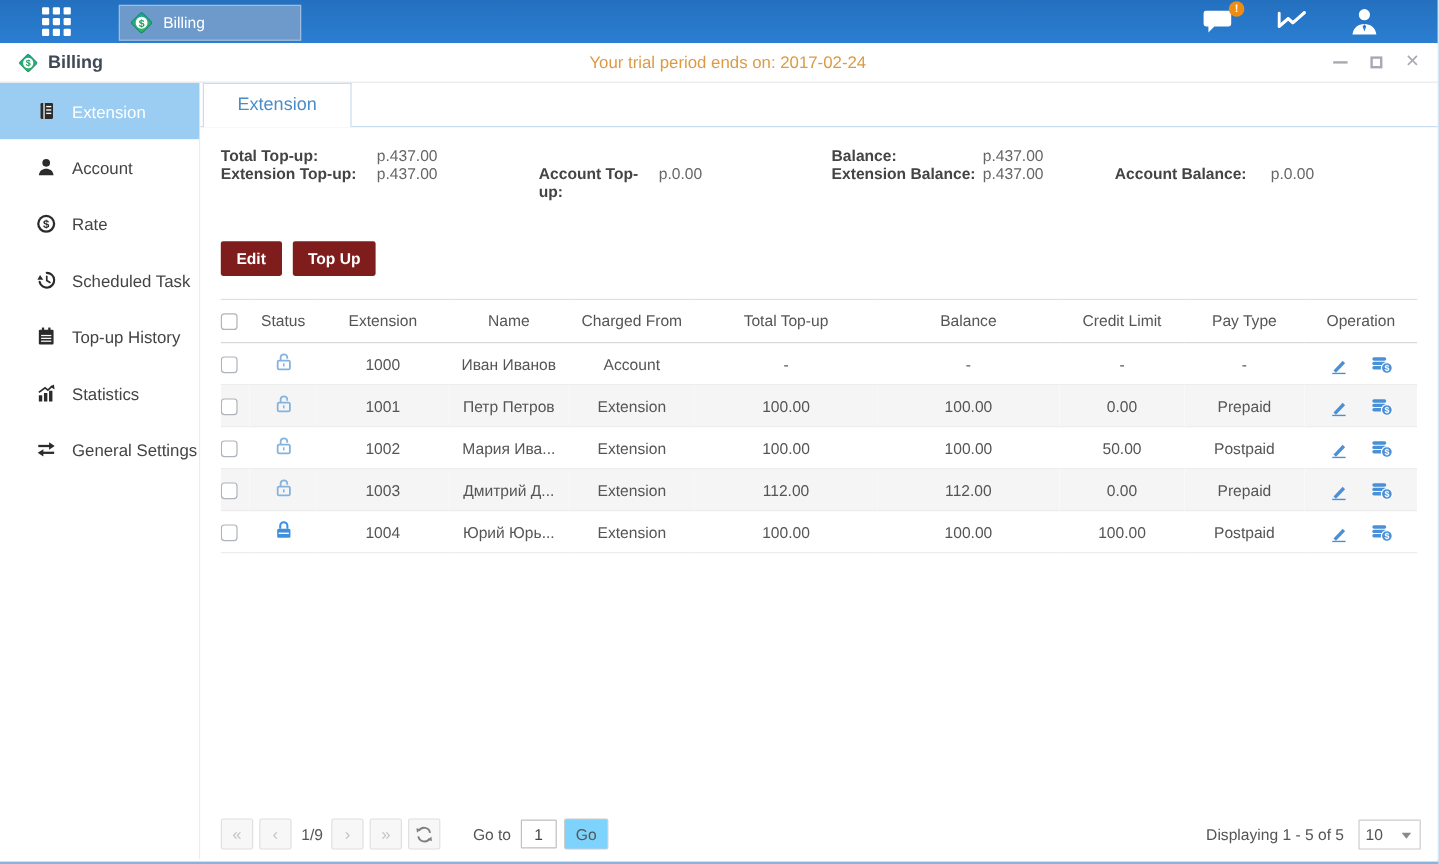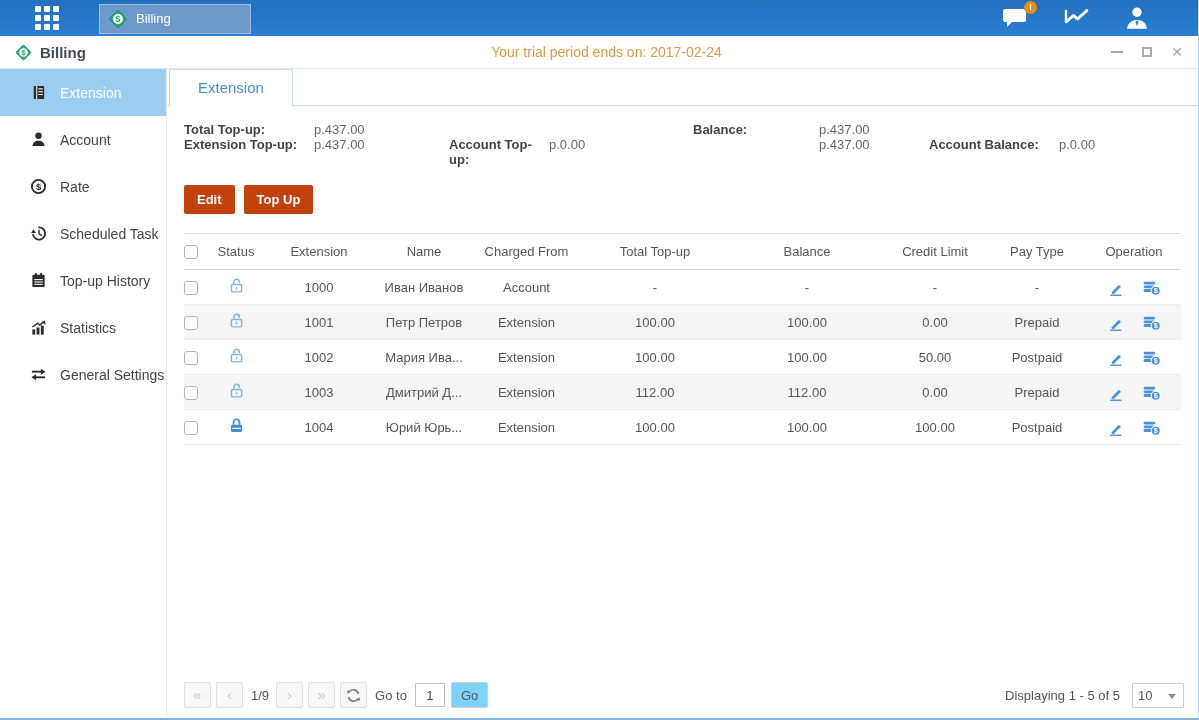"Extension Balance:" span.lab { html: none -> <span>Extension Balance:</span> }
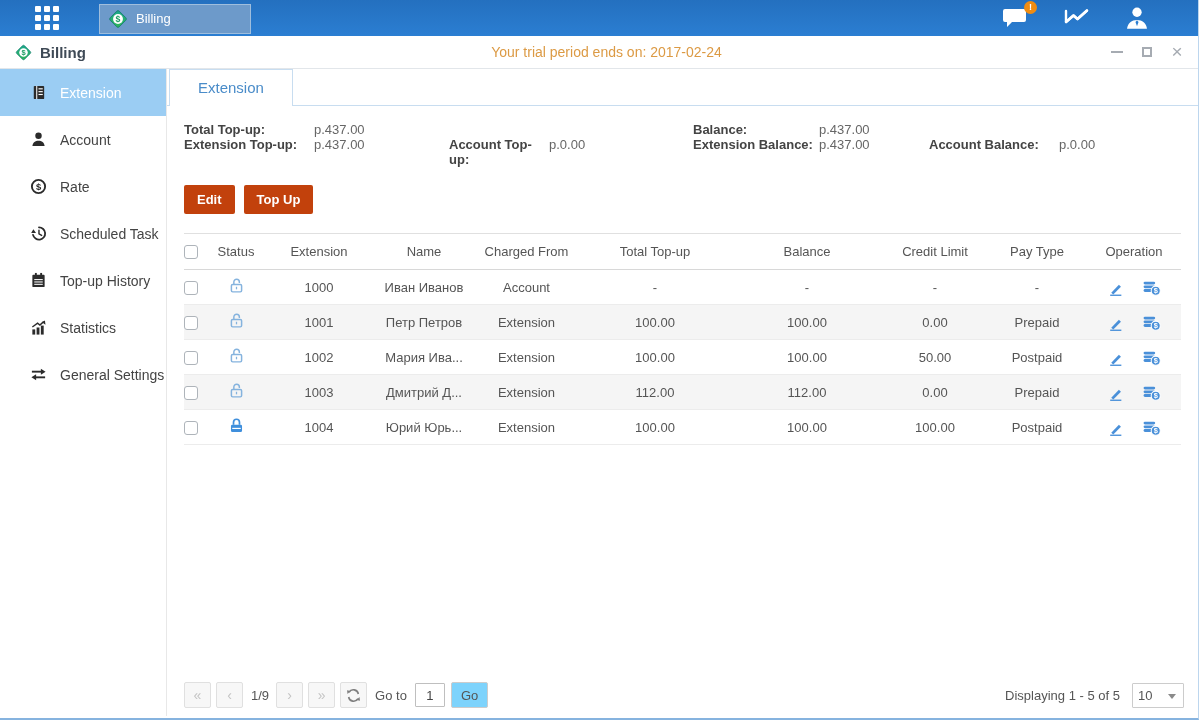"Edit" .btn-blue { background: #c2410c -> #7f1d1d; margin-top: none -> 16px }
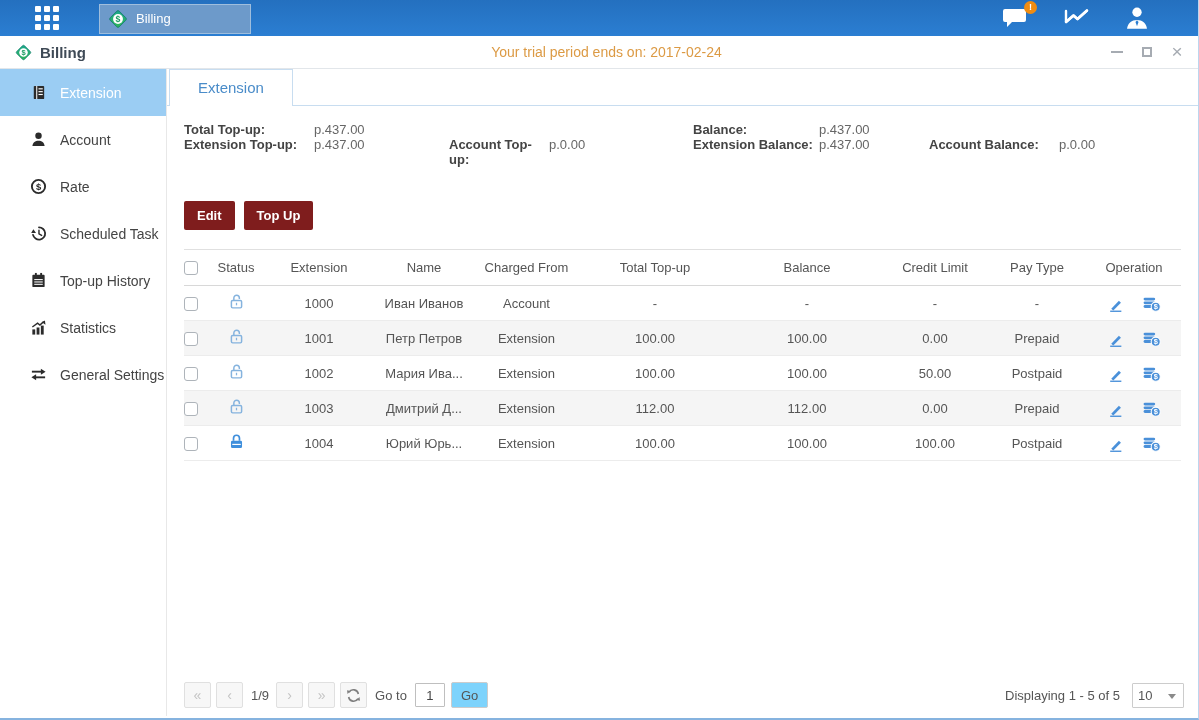"Go to" .goto-label { margin: 0 8px 0 3px -> 0 8px 0 22px }
